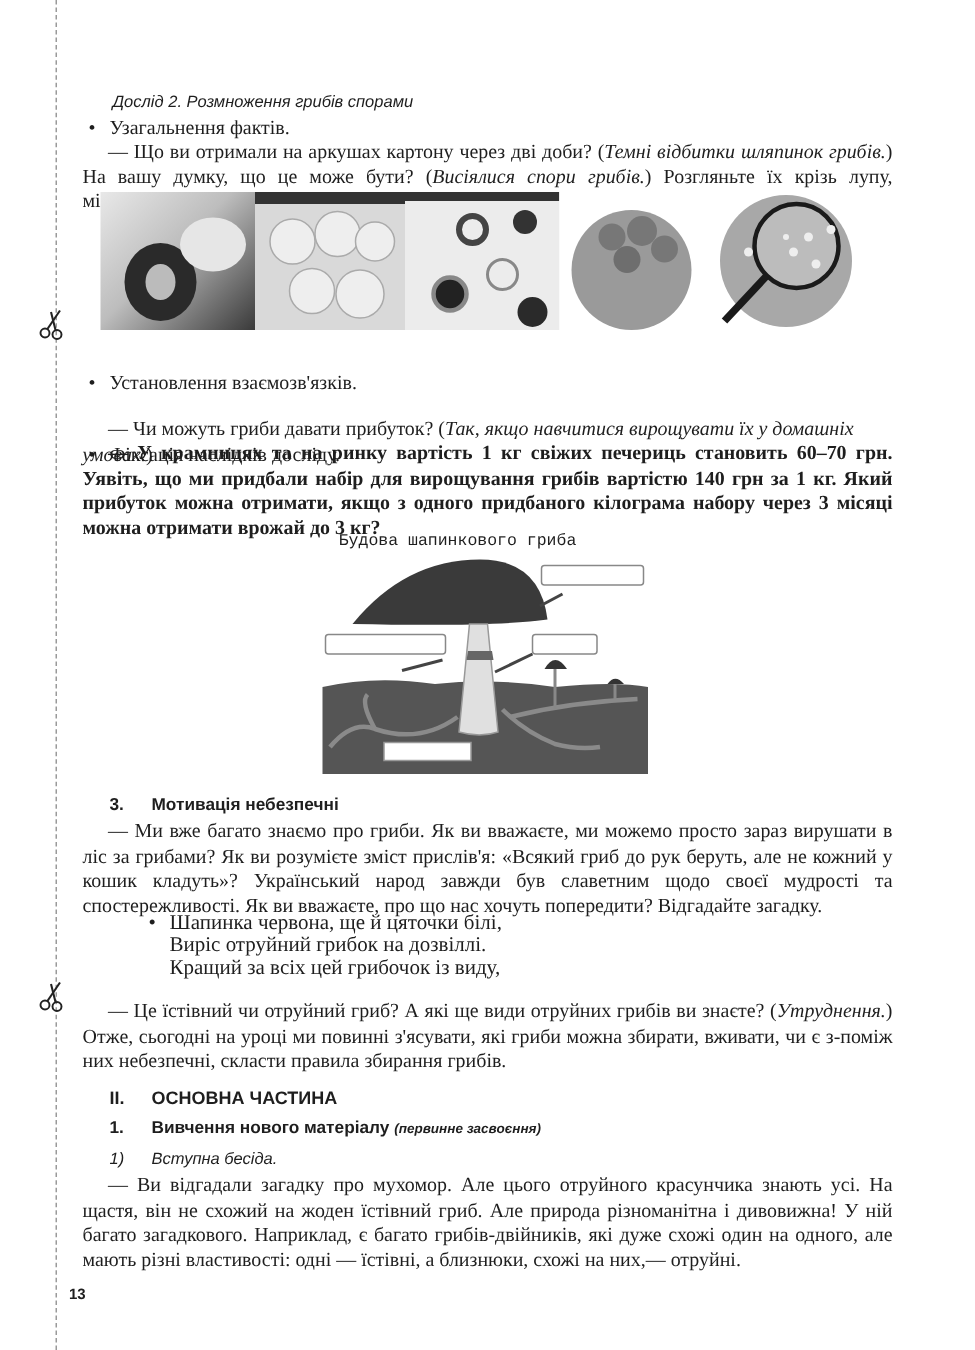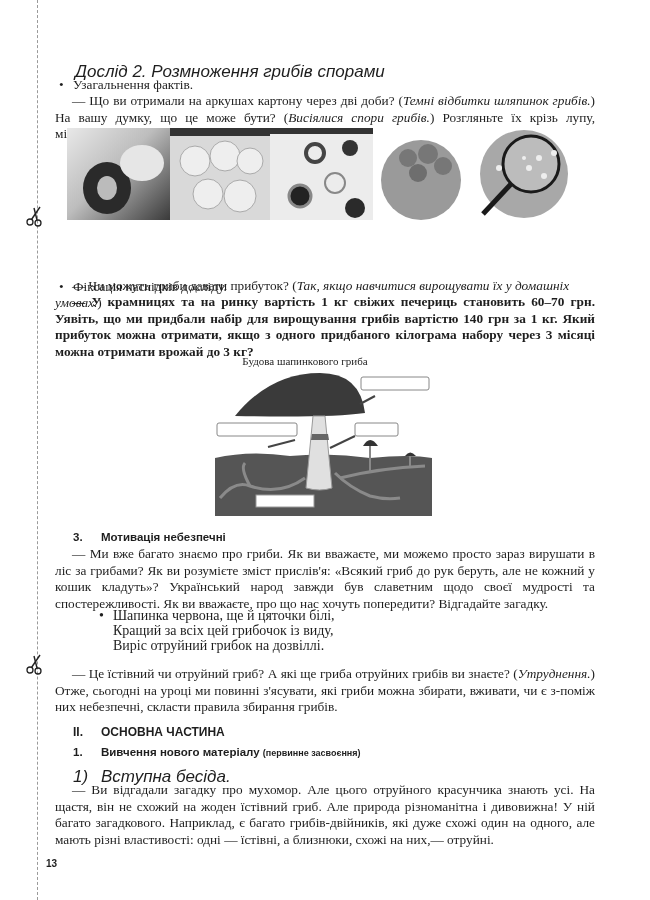"Дослід 2. Розмноження грибів спорами" .sans-it { font-size: 17px -> 11px }
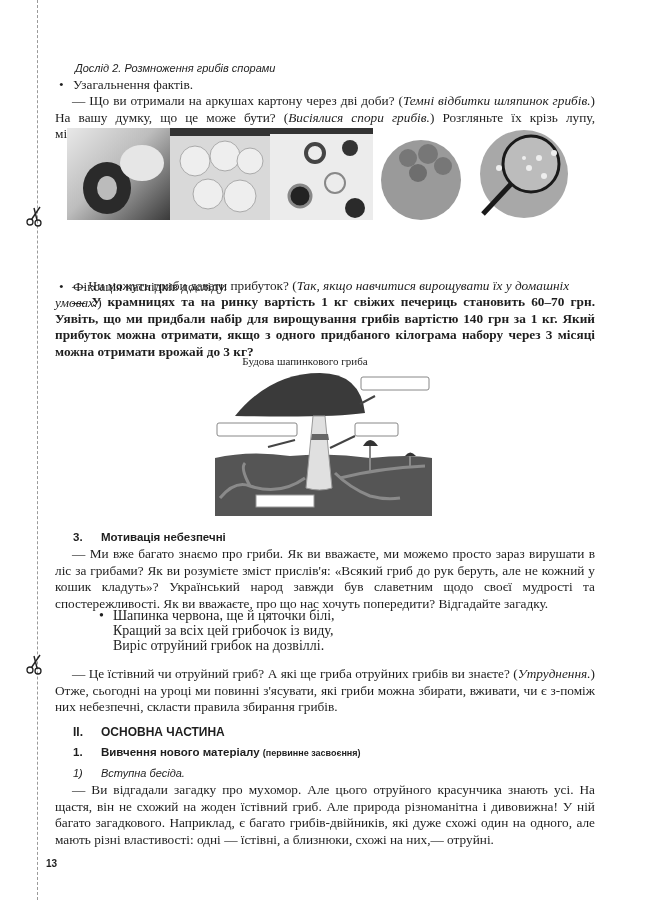"Установлення взаємозв'язків." div.abs { html: none -> <div>Установлення взаємозв'язків.</div> }
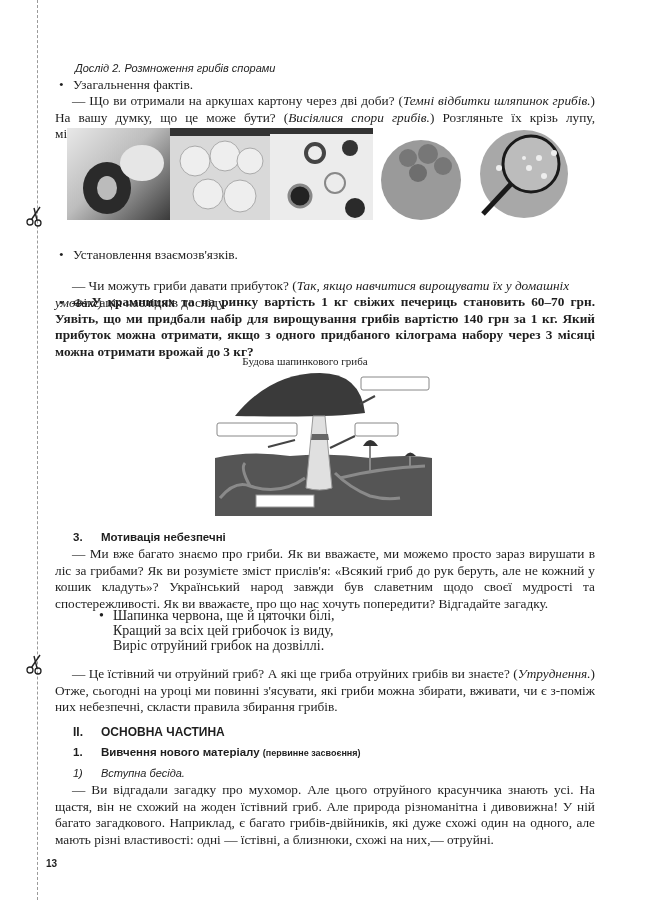"Будова шапинкового гриба" .diagram-title { font-family: Liberation Serif, serif -> Liberation Mono, monospace }
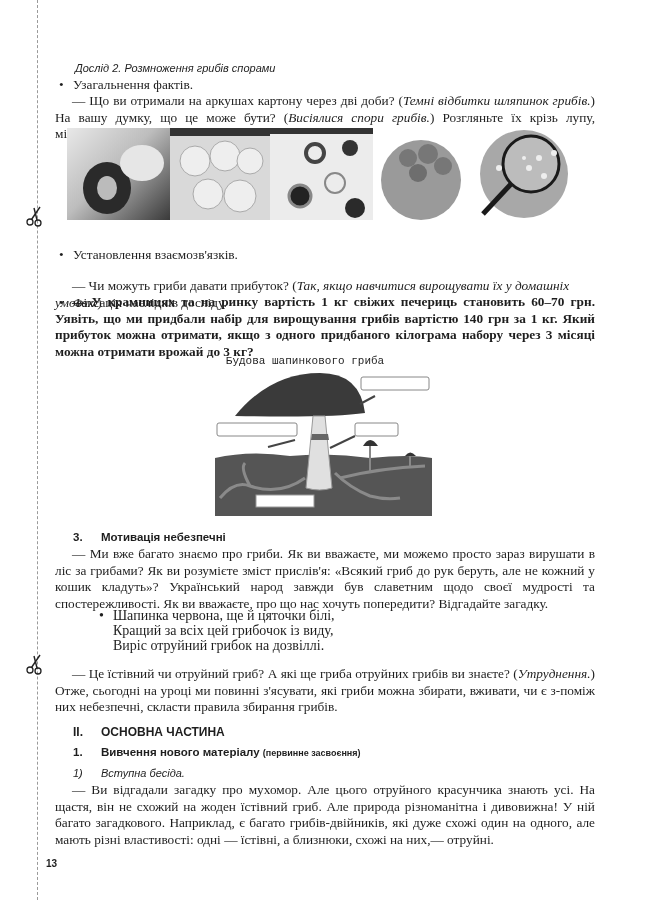"Кращий за всіх цей грибочок" div { order: before "Виріс отруйний грибок на дозвіллі." -> after "Виріс отруйний грибок на дозвіллі." }
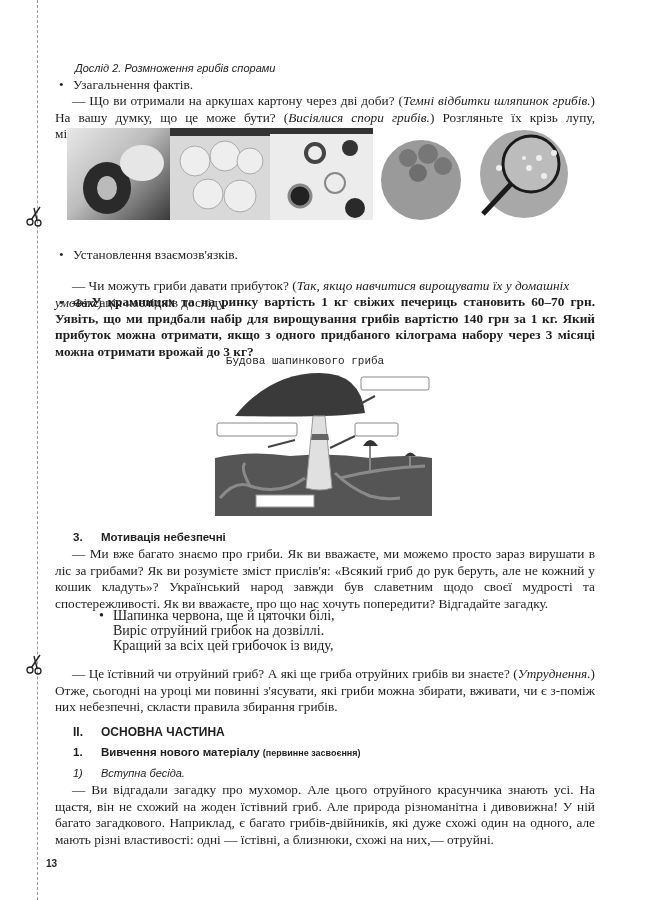"— Це їстівний чи отруйний" span { text: гриба -> види }
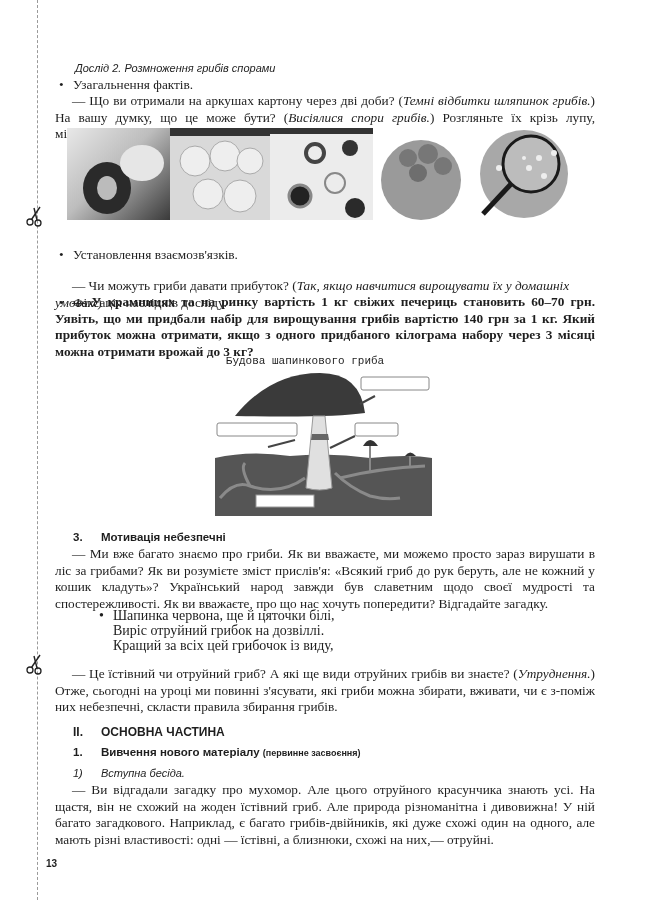"(первинне засвоєння)" span { font-style: none -> italic }
